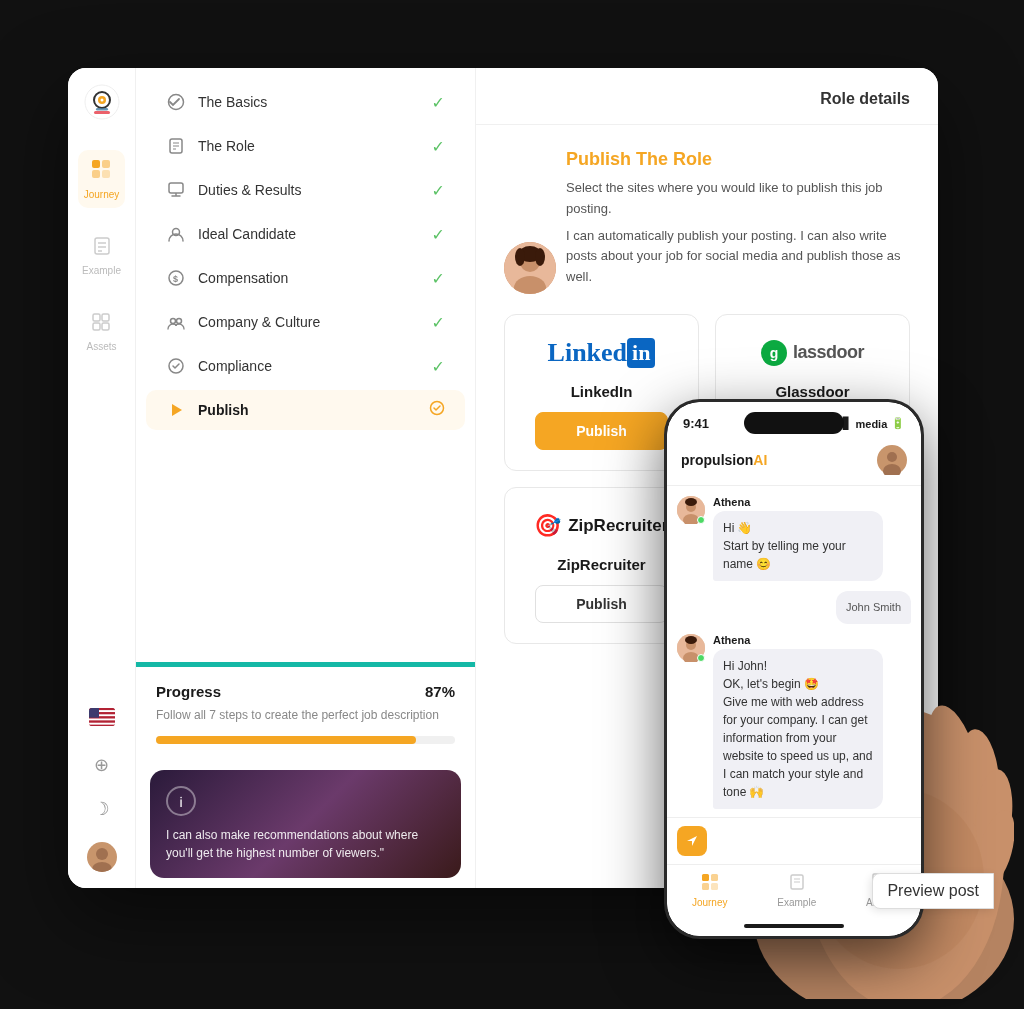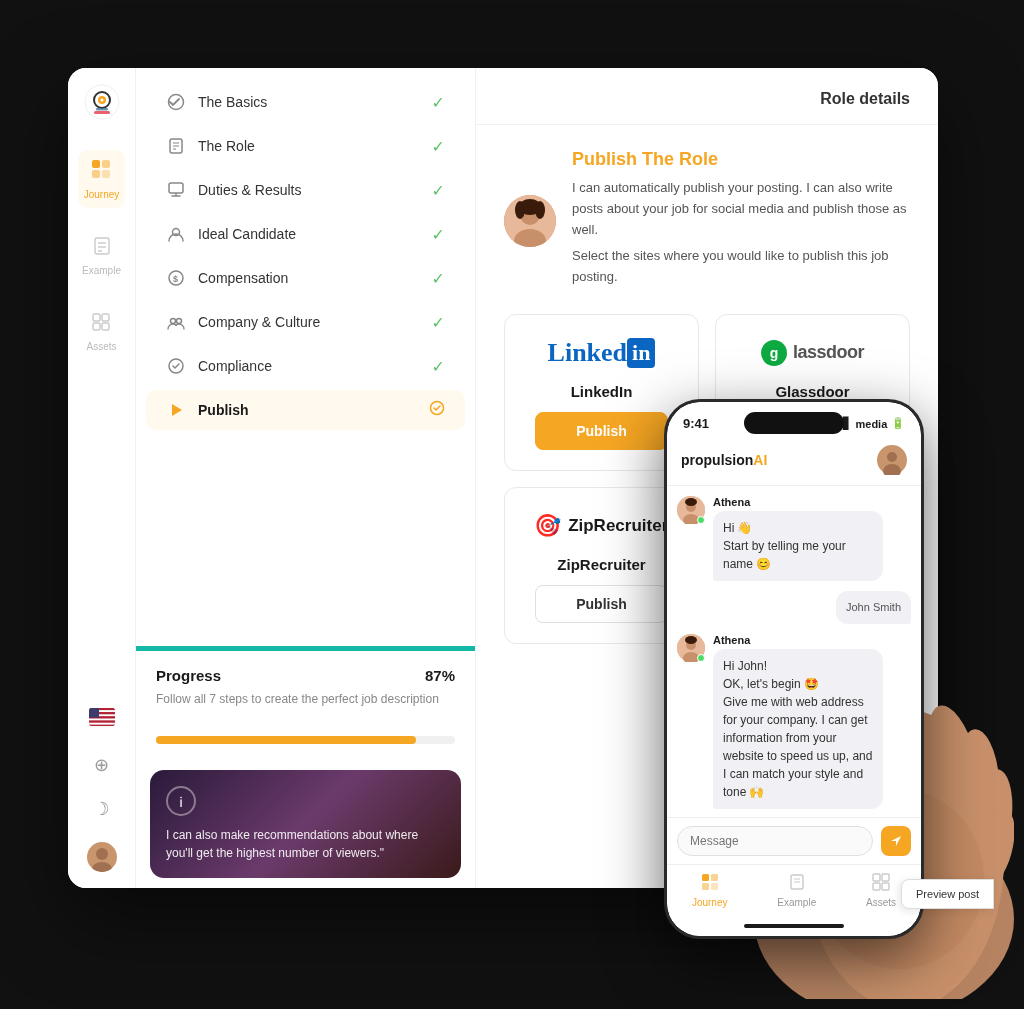"Publish The Role" .publish-hero { align-items: center -> flex-end; gap: 16px -> 10px }
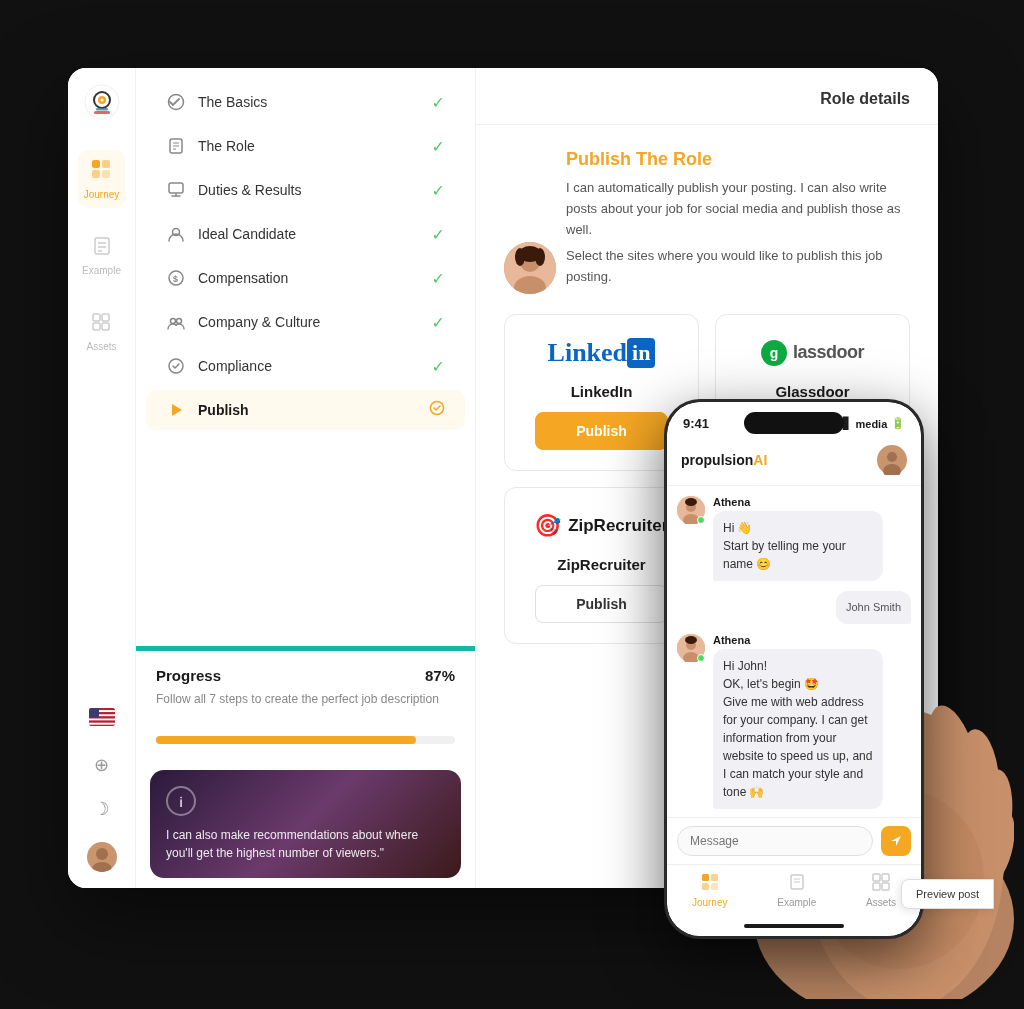"I can automatically publish your" p { order: before "Select the sites where you" -> after "Select the sites where you" }
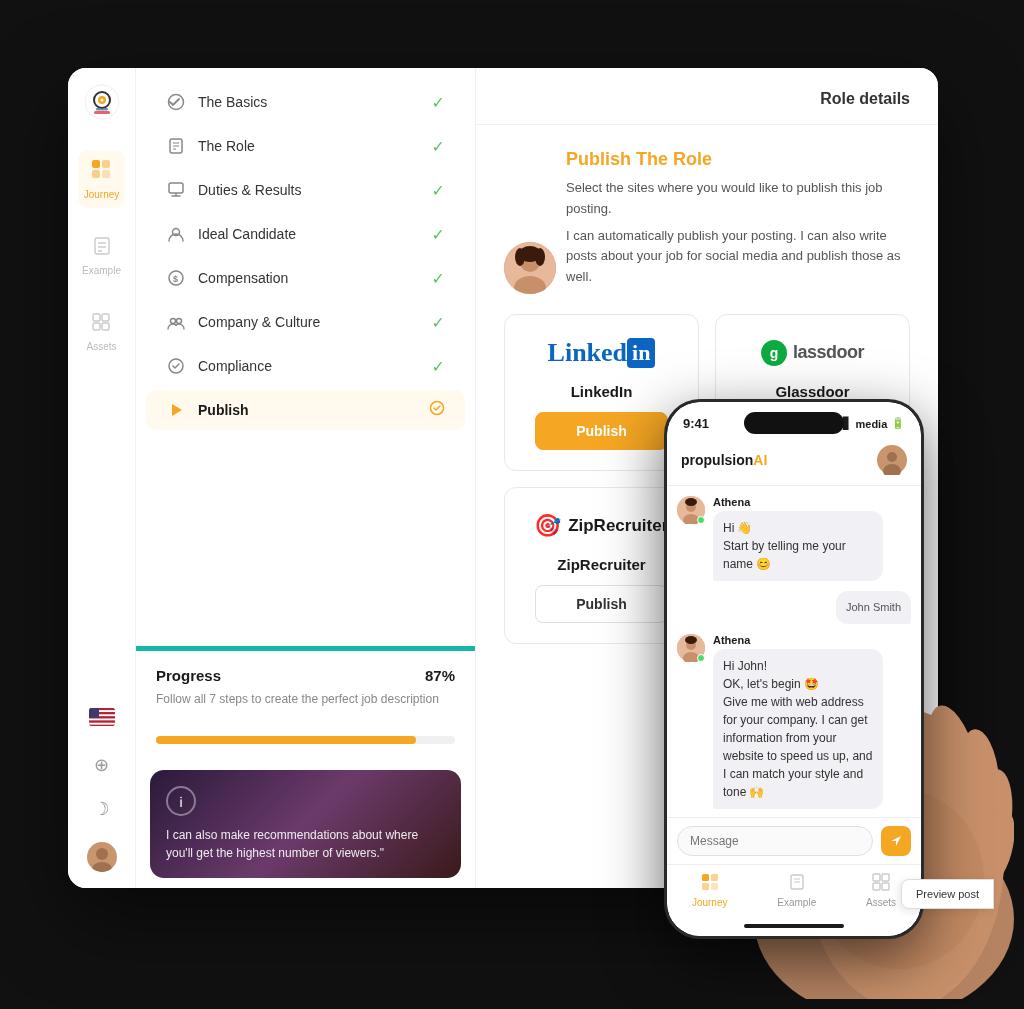"Follow all 7 steps to" .progress-desc { margin-bottom: 28px -> 12px }
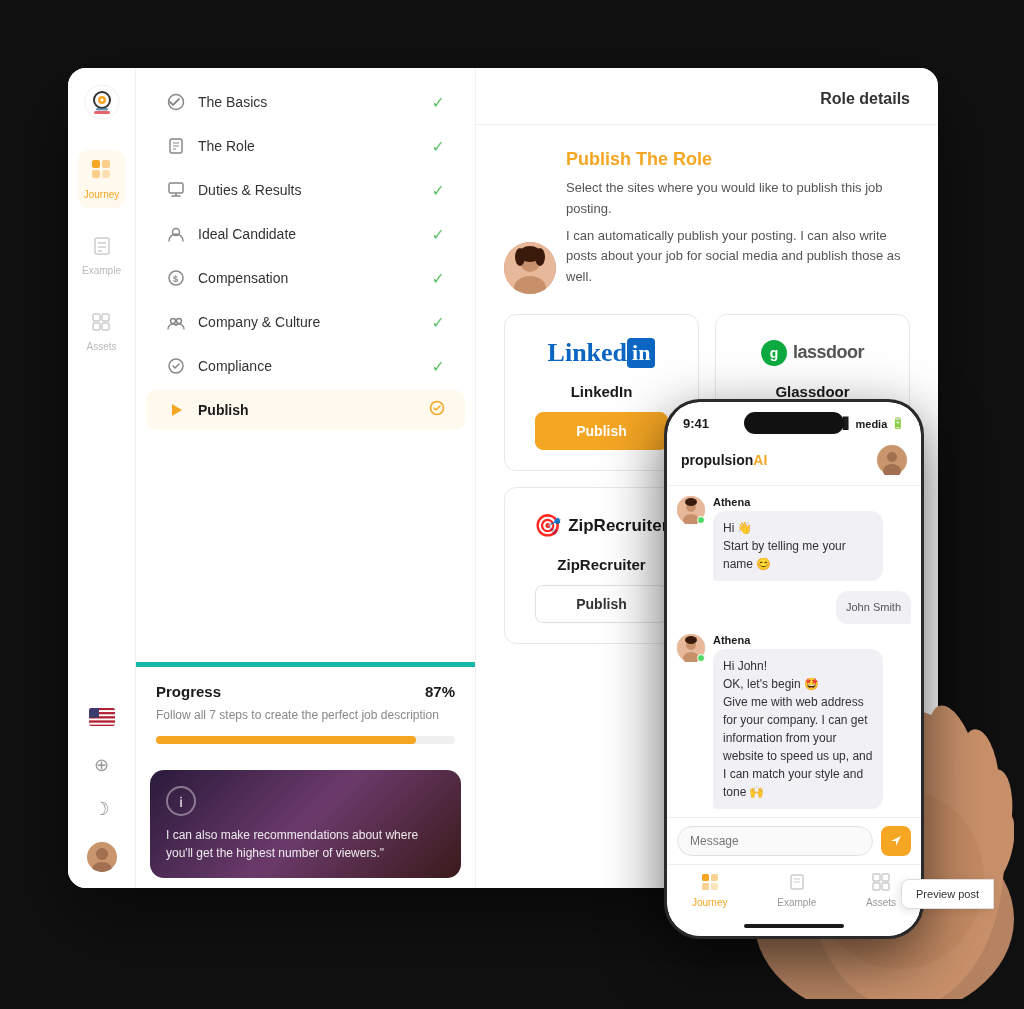"Message" input.phone-input { html: <input> -> none }
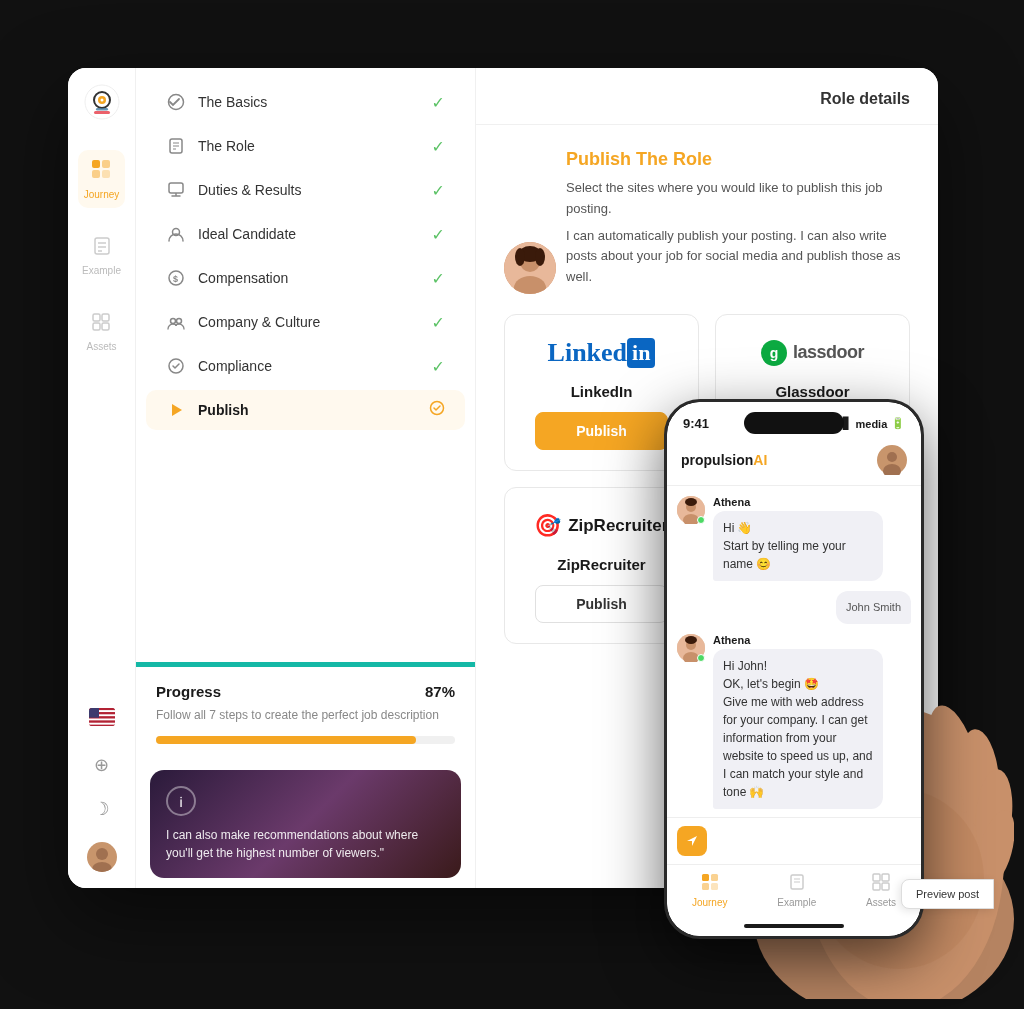"Preview post" div { font-size: 11px -> 16px }
